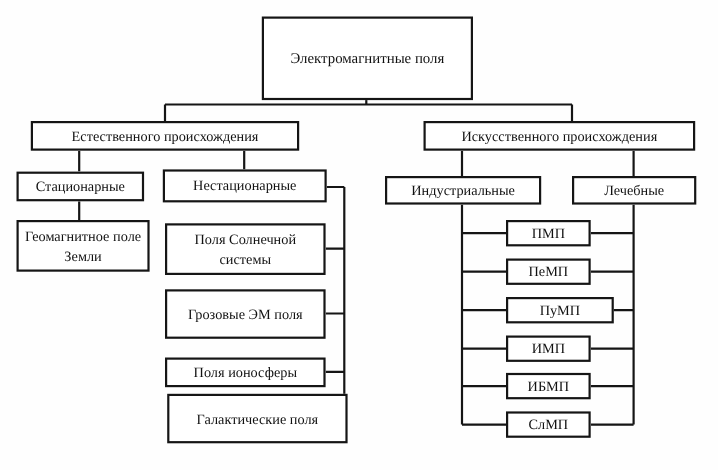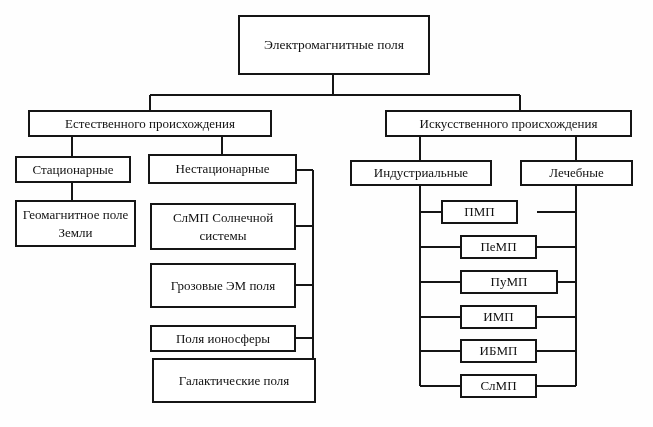"Электромагнитные поля" .n-root { height: 60px -> 76px }
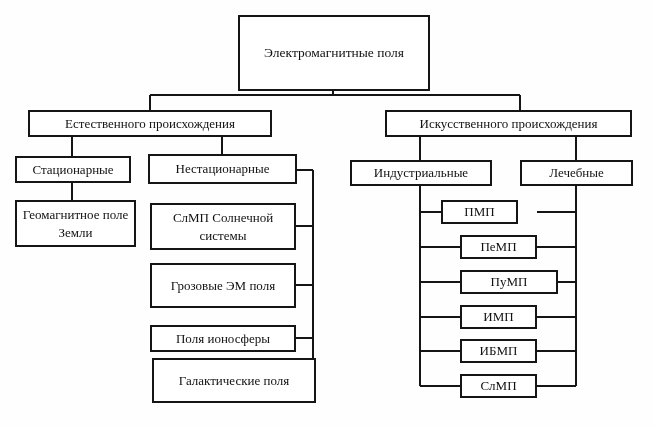"СлМП Солнечной системы" div.node { text: СлМП -> Поля }
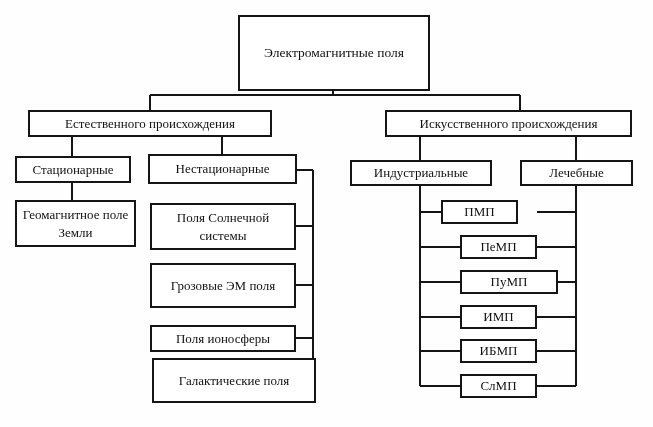"ПМП" .n-t0 { left: 441px -> 460px }
